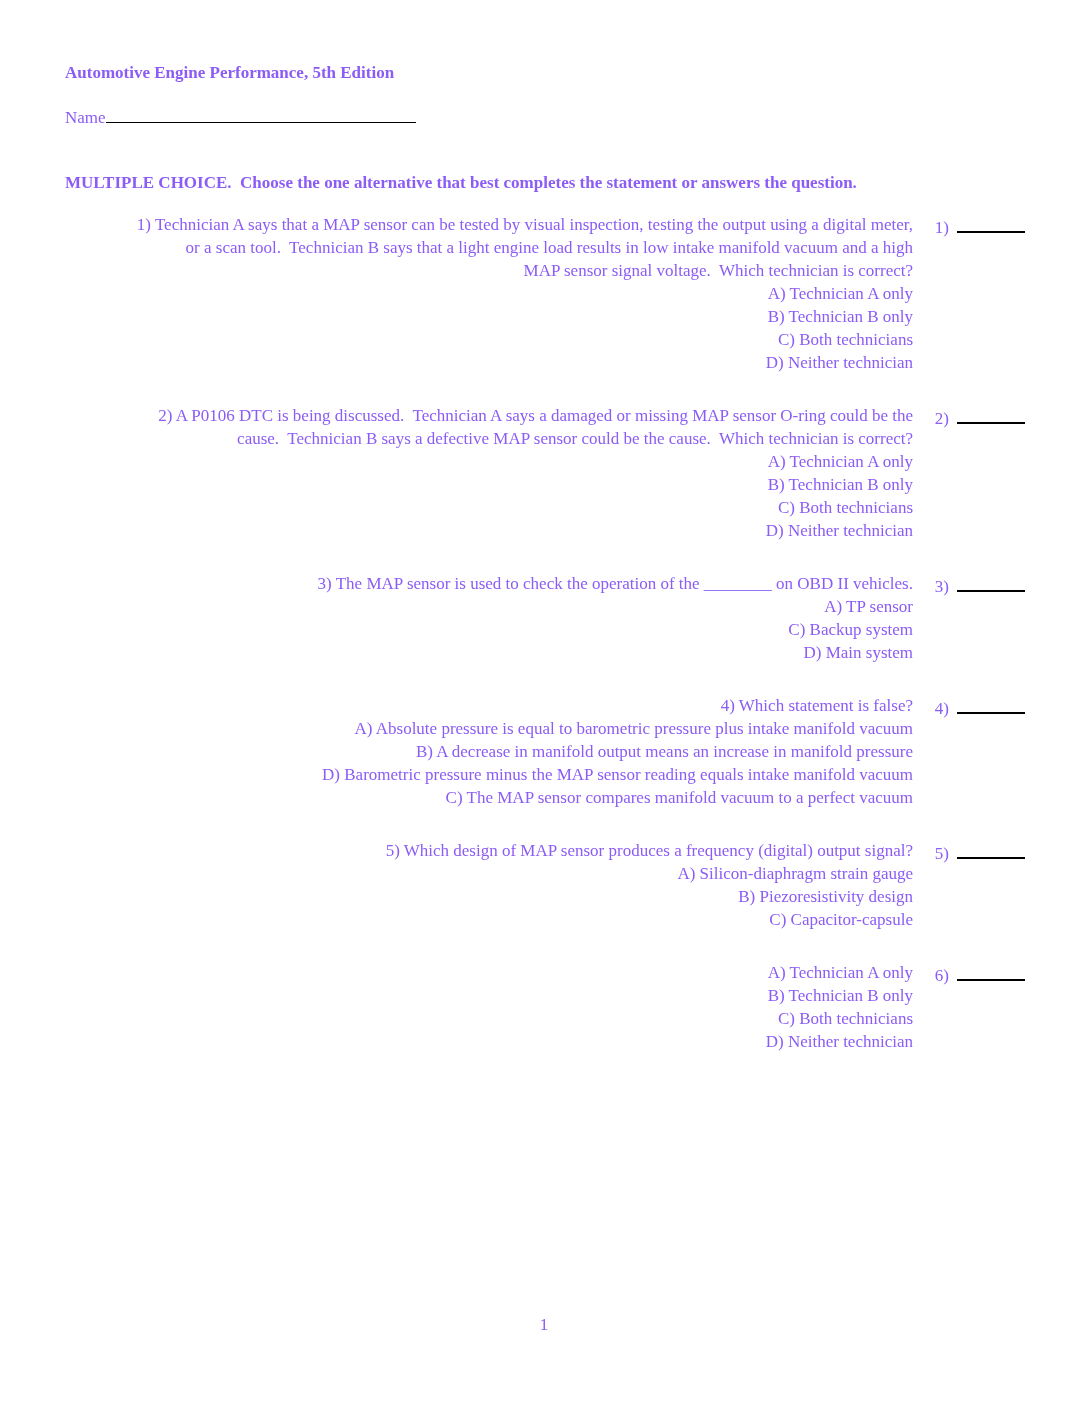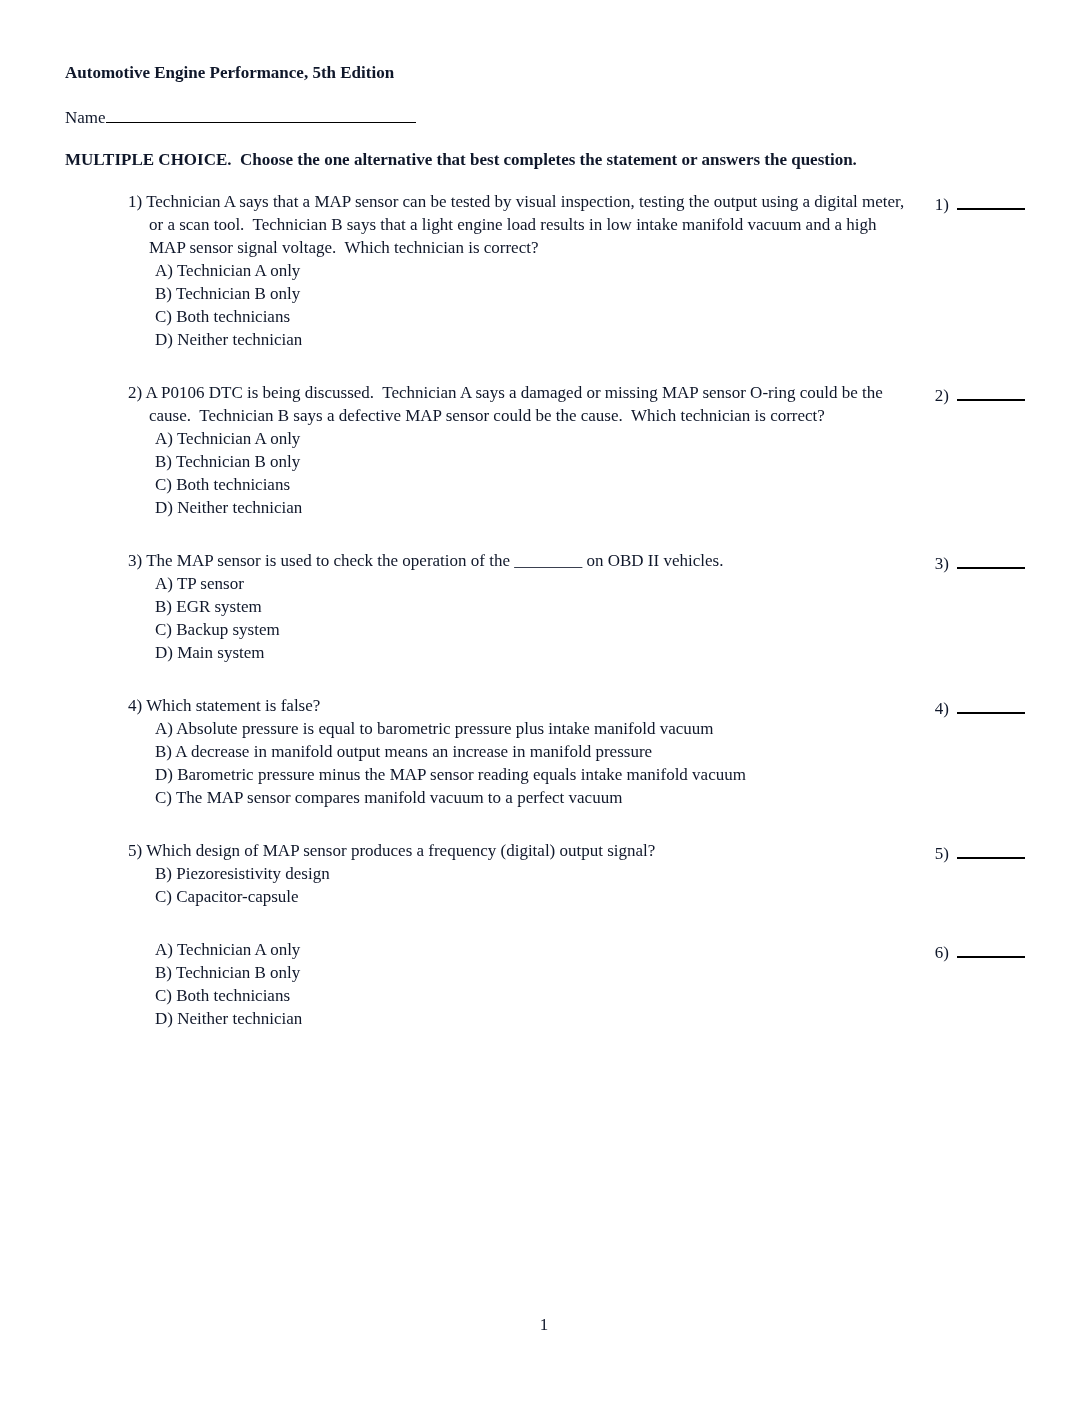"Automotive Engine Performance, 5th" .page { color: #0f172a -> #8b5cf6 }
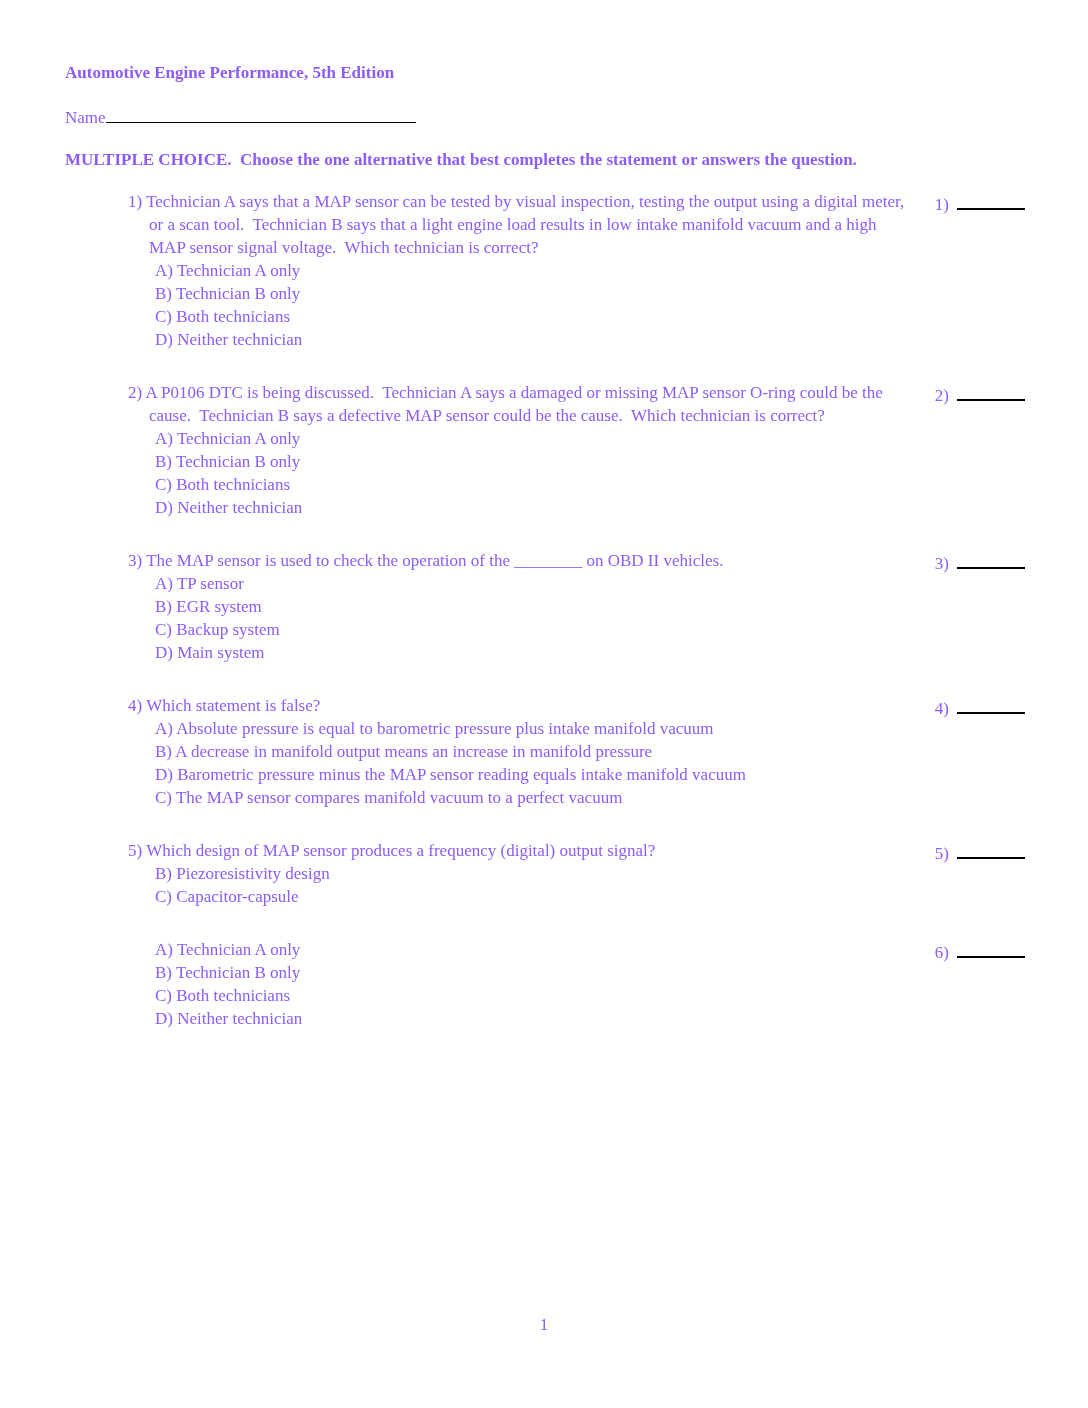"MULTIPLE CHOICE. Choose the one" .instructions { margin-top: 19px -> 42px }
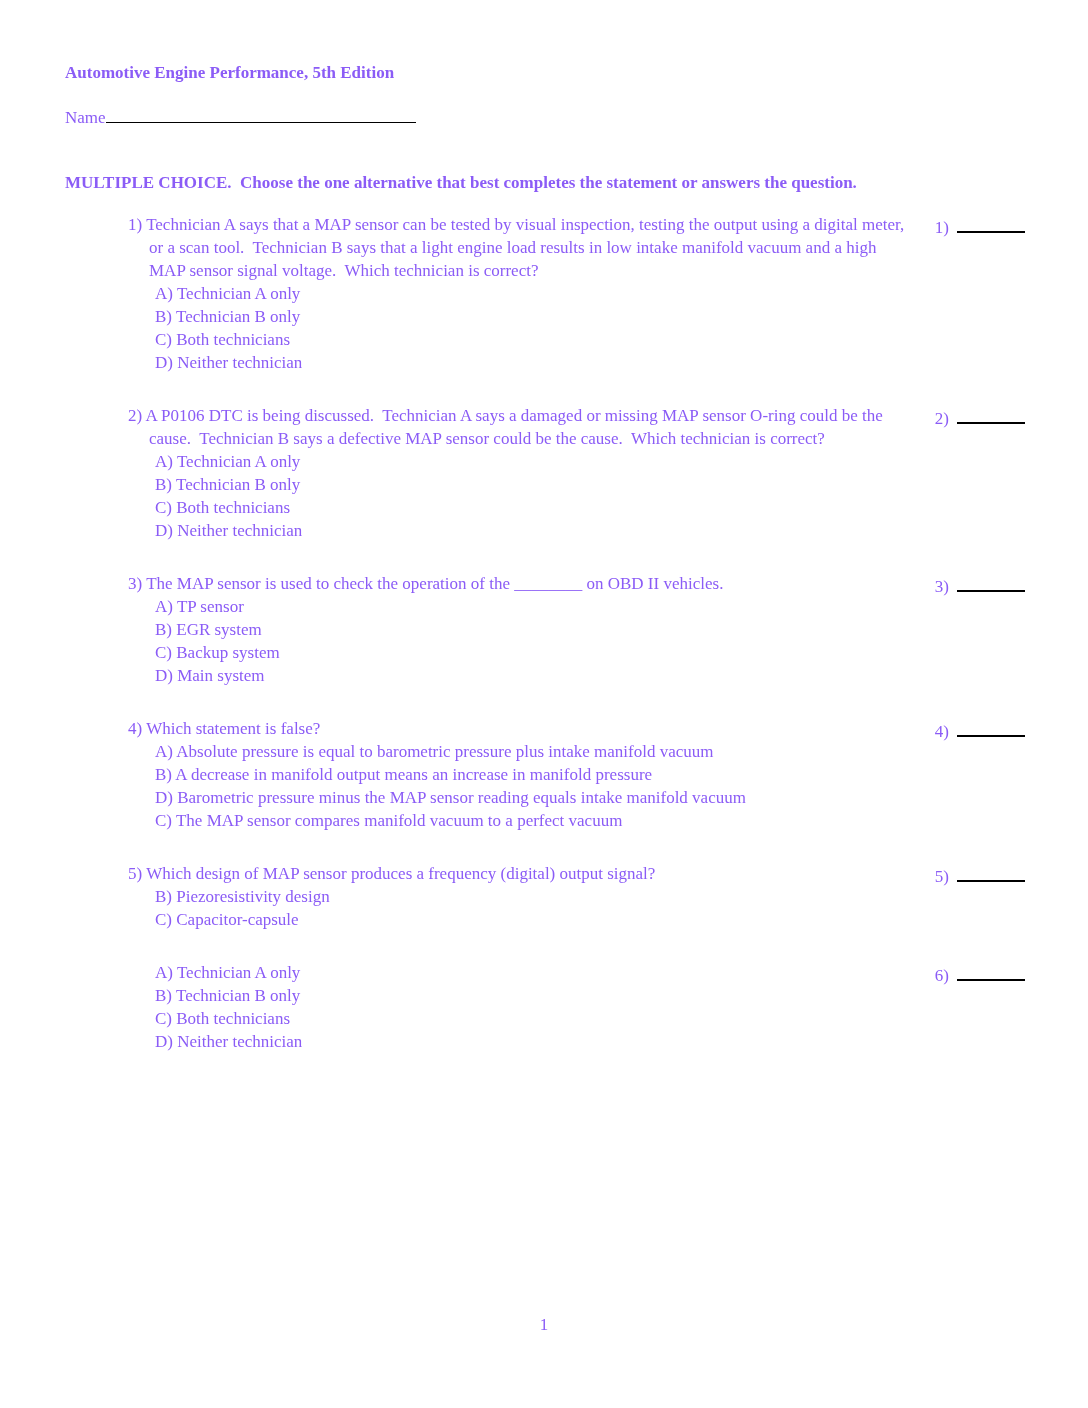"1) Technician A says that" .question { text-align: none -> right }
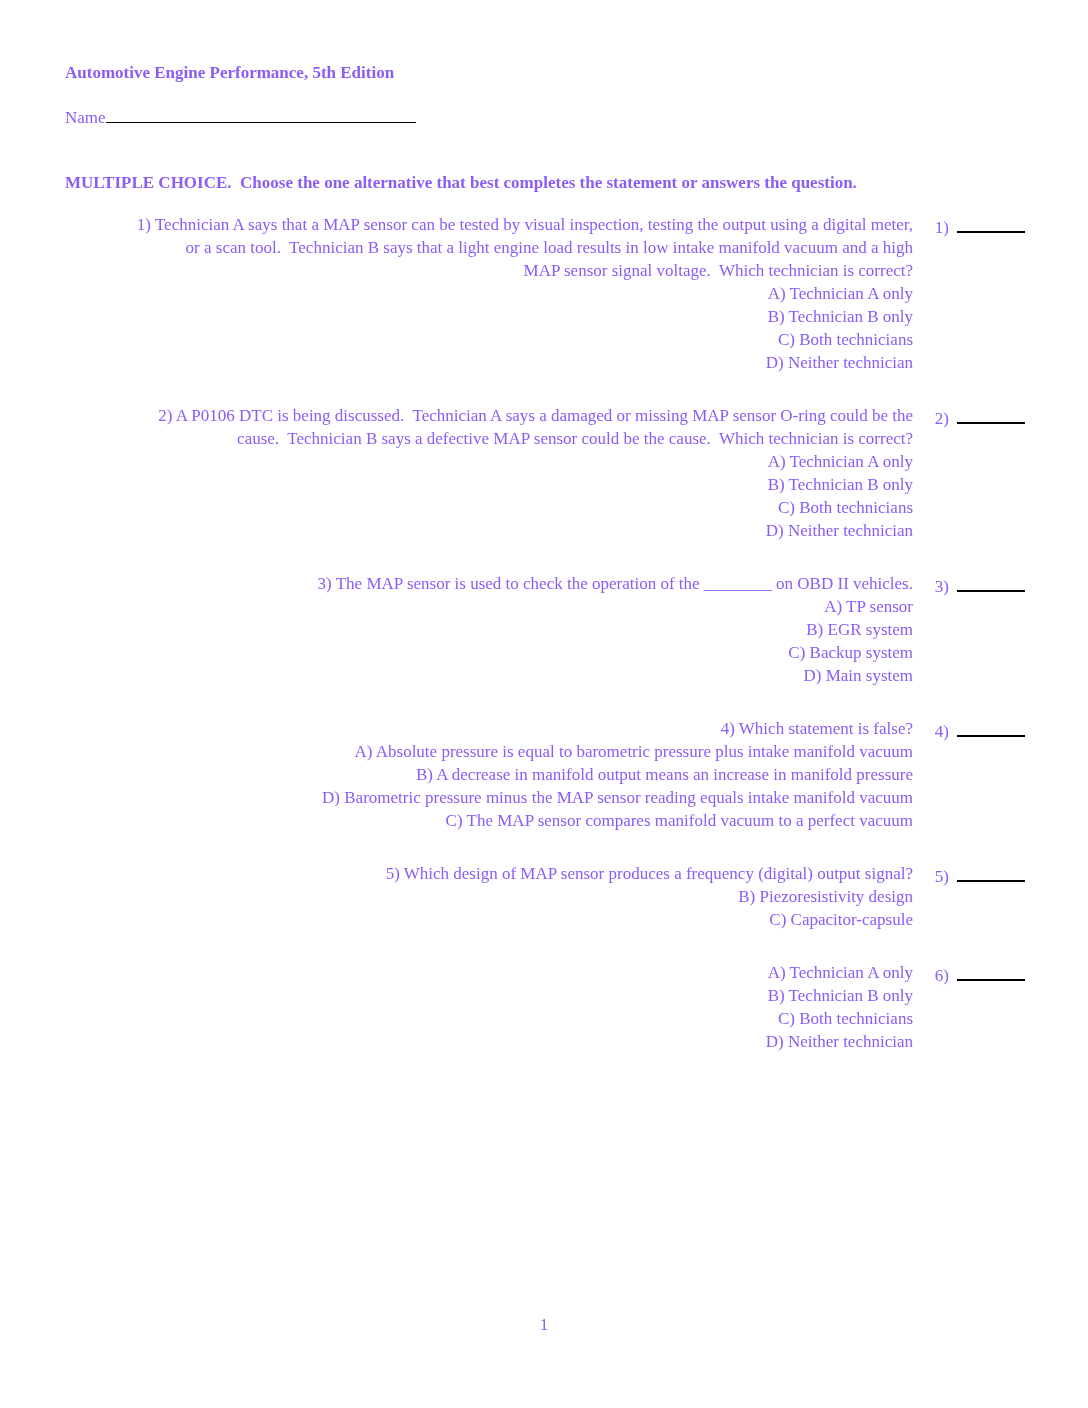"B) EGR system" div.q-option { html: <div><span>B)</span> <span>EGR system</span></div> -> none }
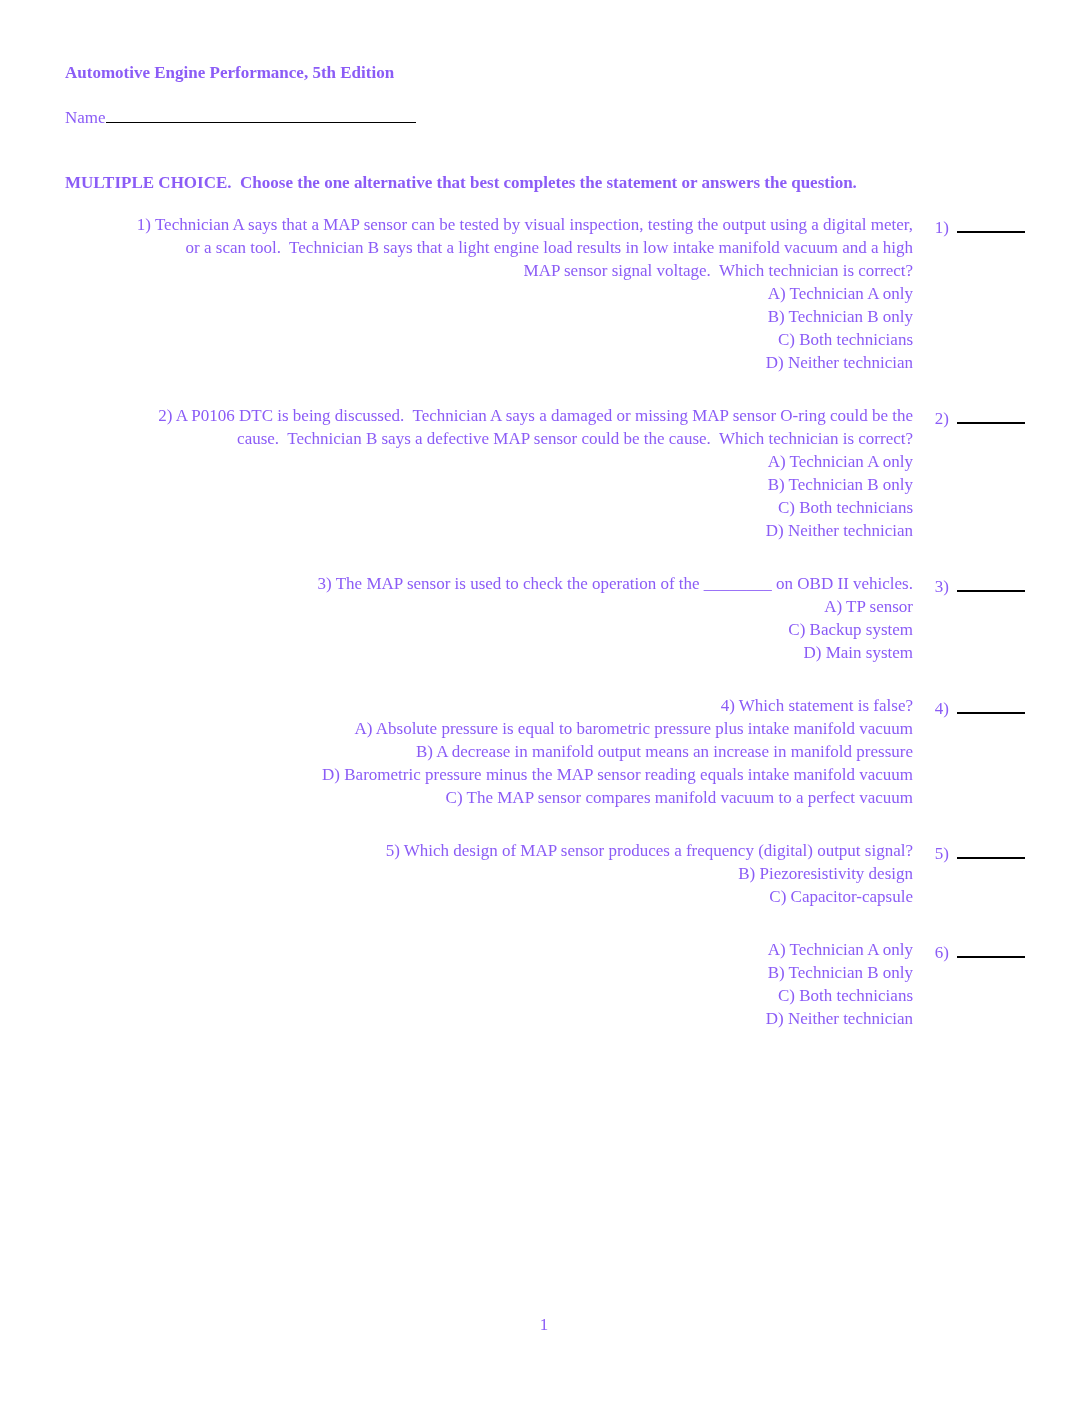"A) Silicon-diaphragm strain gauge" div.q-option { html: none -> <div><span>A)</span> <span>Silicon-diaphragm strain gauge</span></div> }
